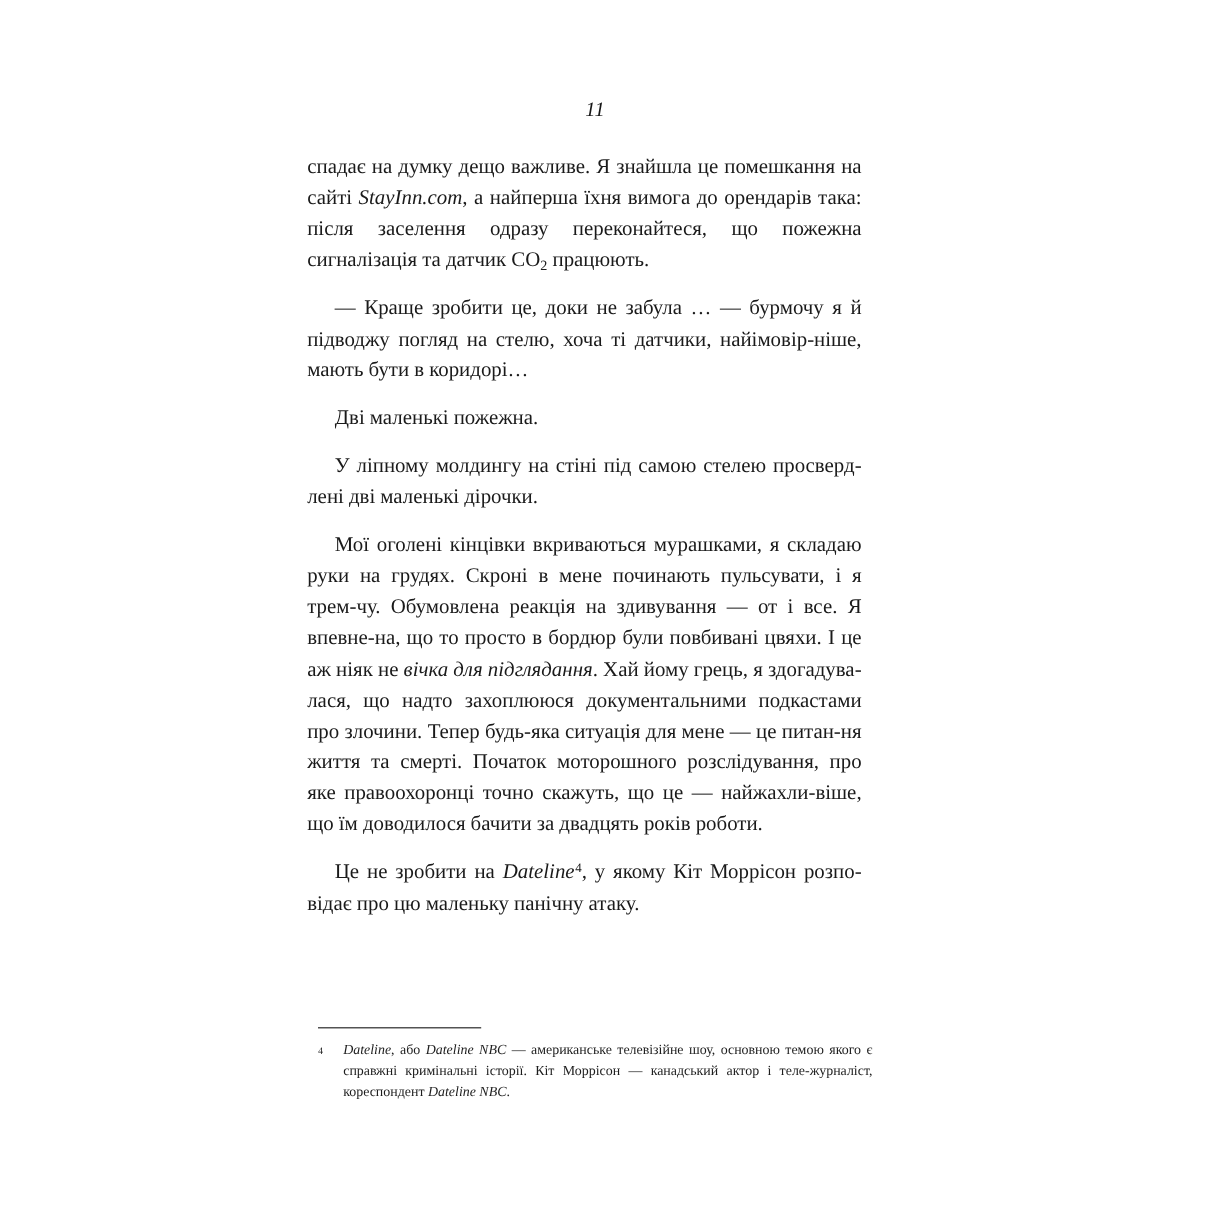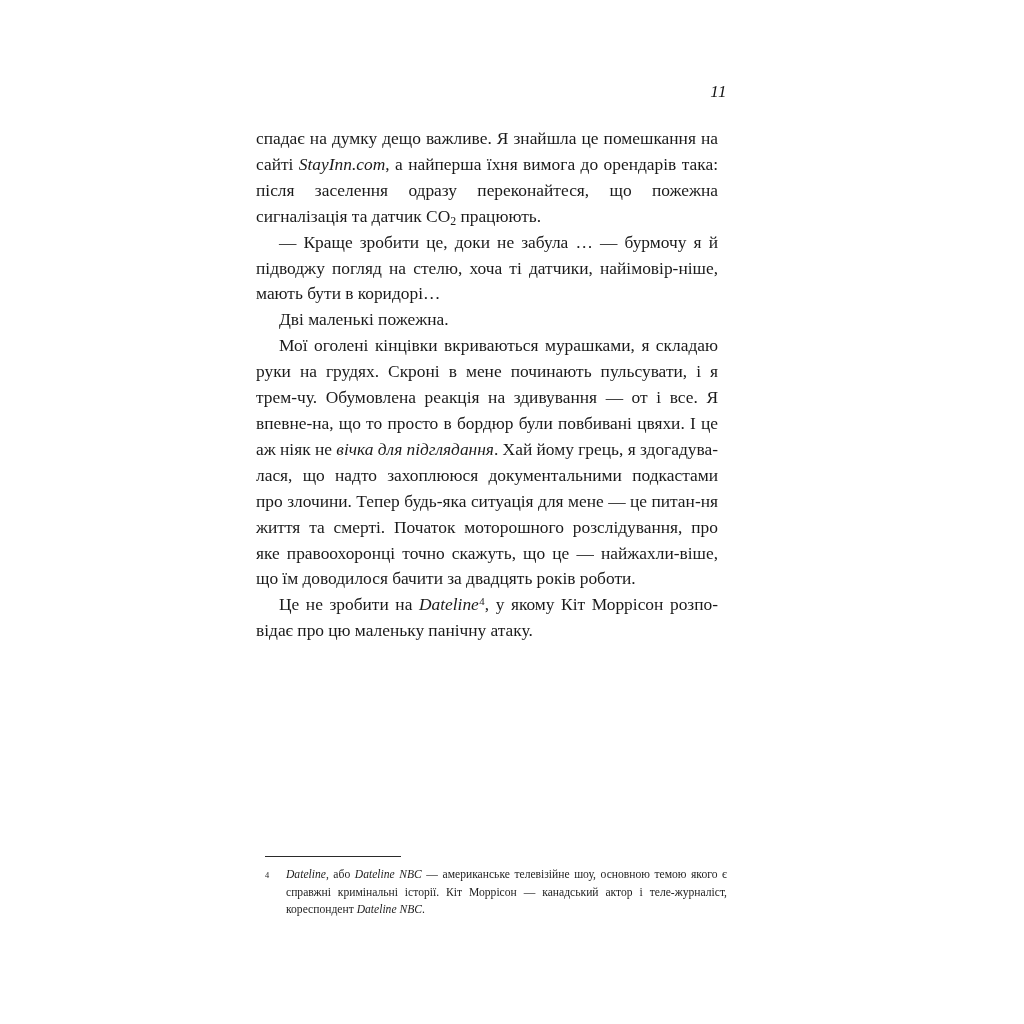"11" .folio-row { text-align: right -> center }
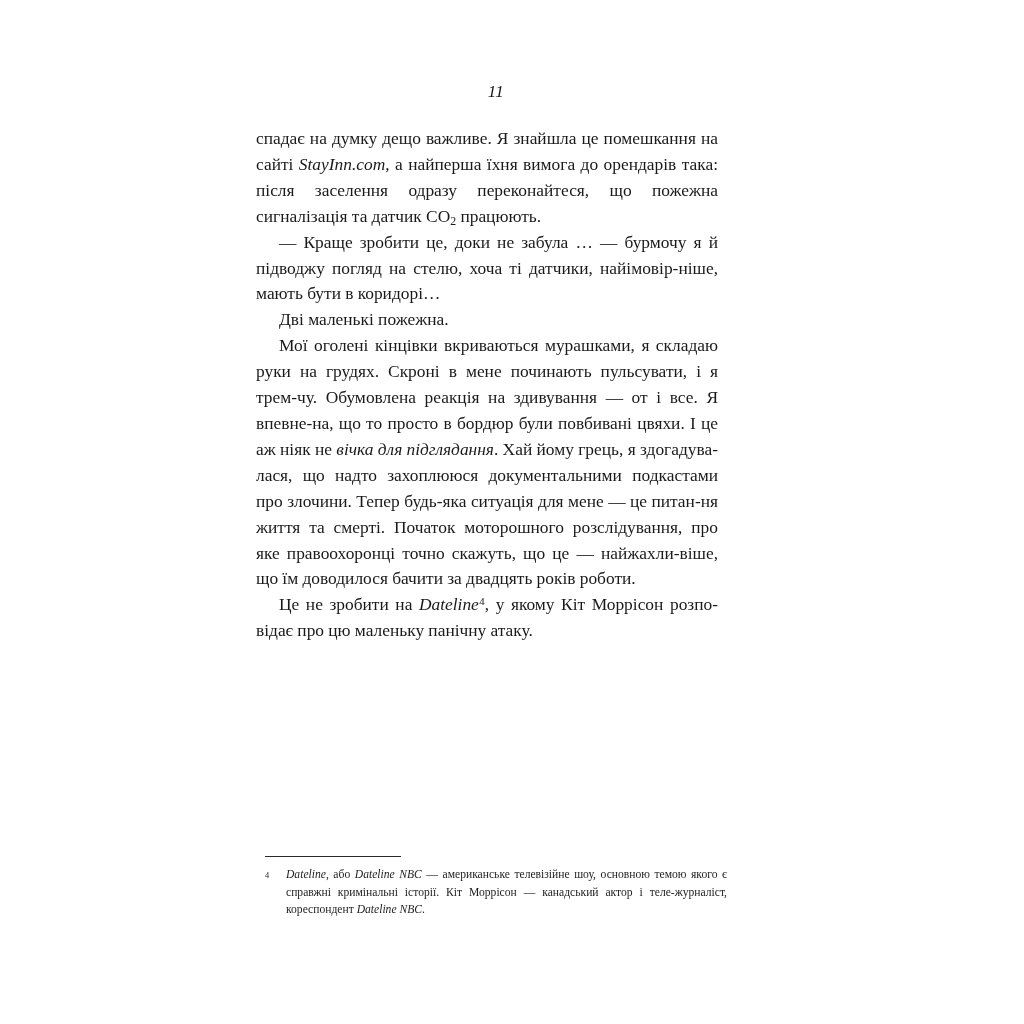"— Краще зробити це, доки" .para.indent { margin-top: none -> 14px }
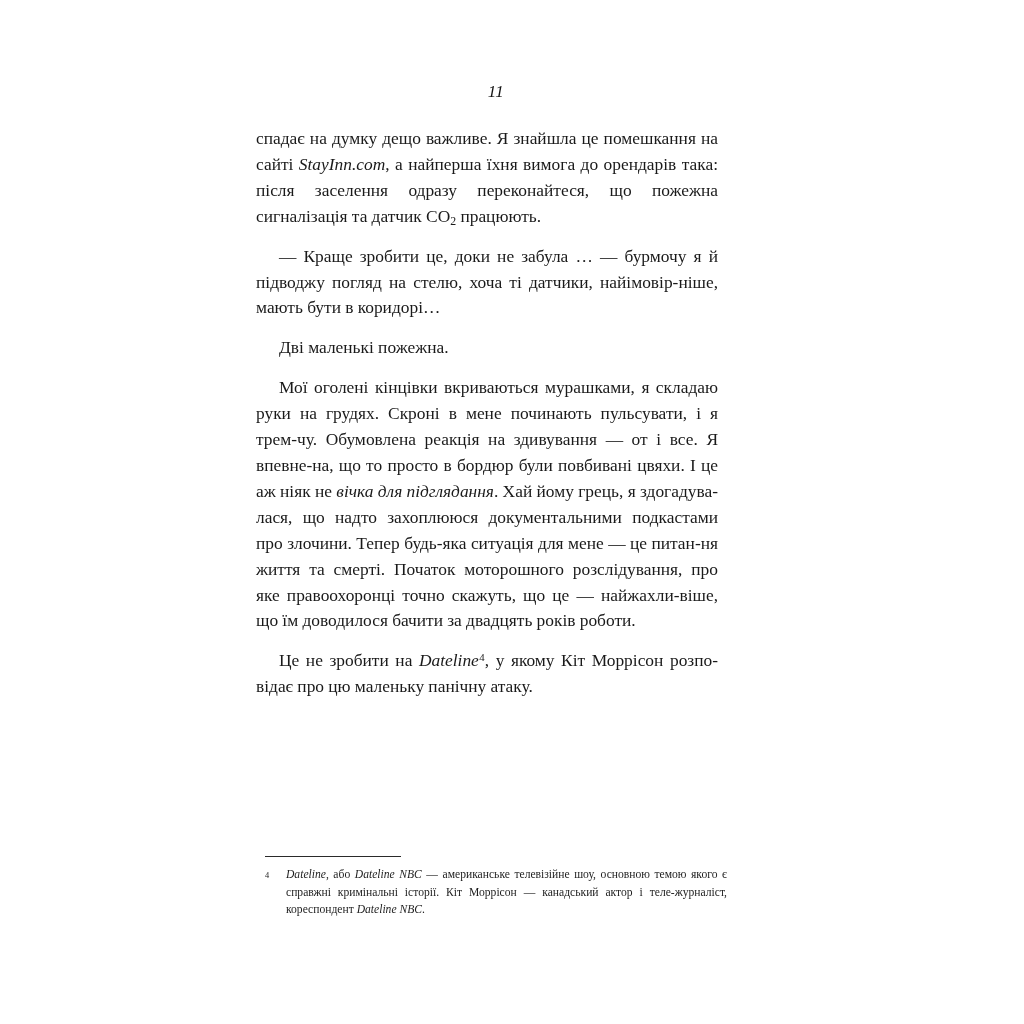"У ліпному молдингу на стіні" p.para { html: none -> <p><span>У ліпному молдингу на стіні під самою стелею просверд-лені дві маленькі дірочки.</span></p> }
